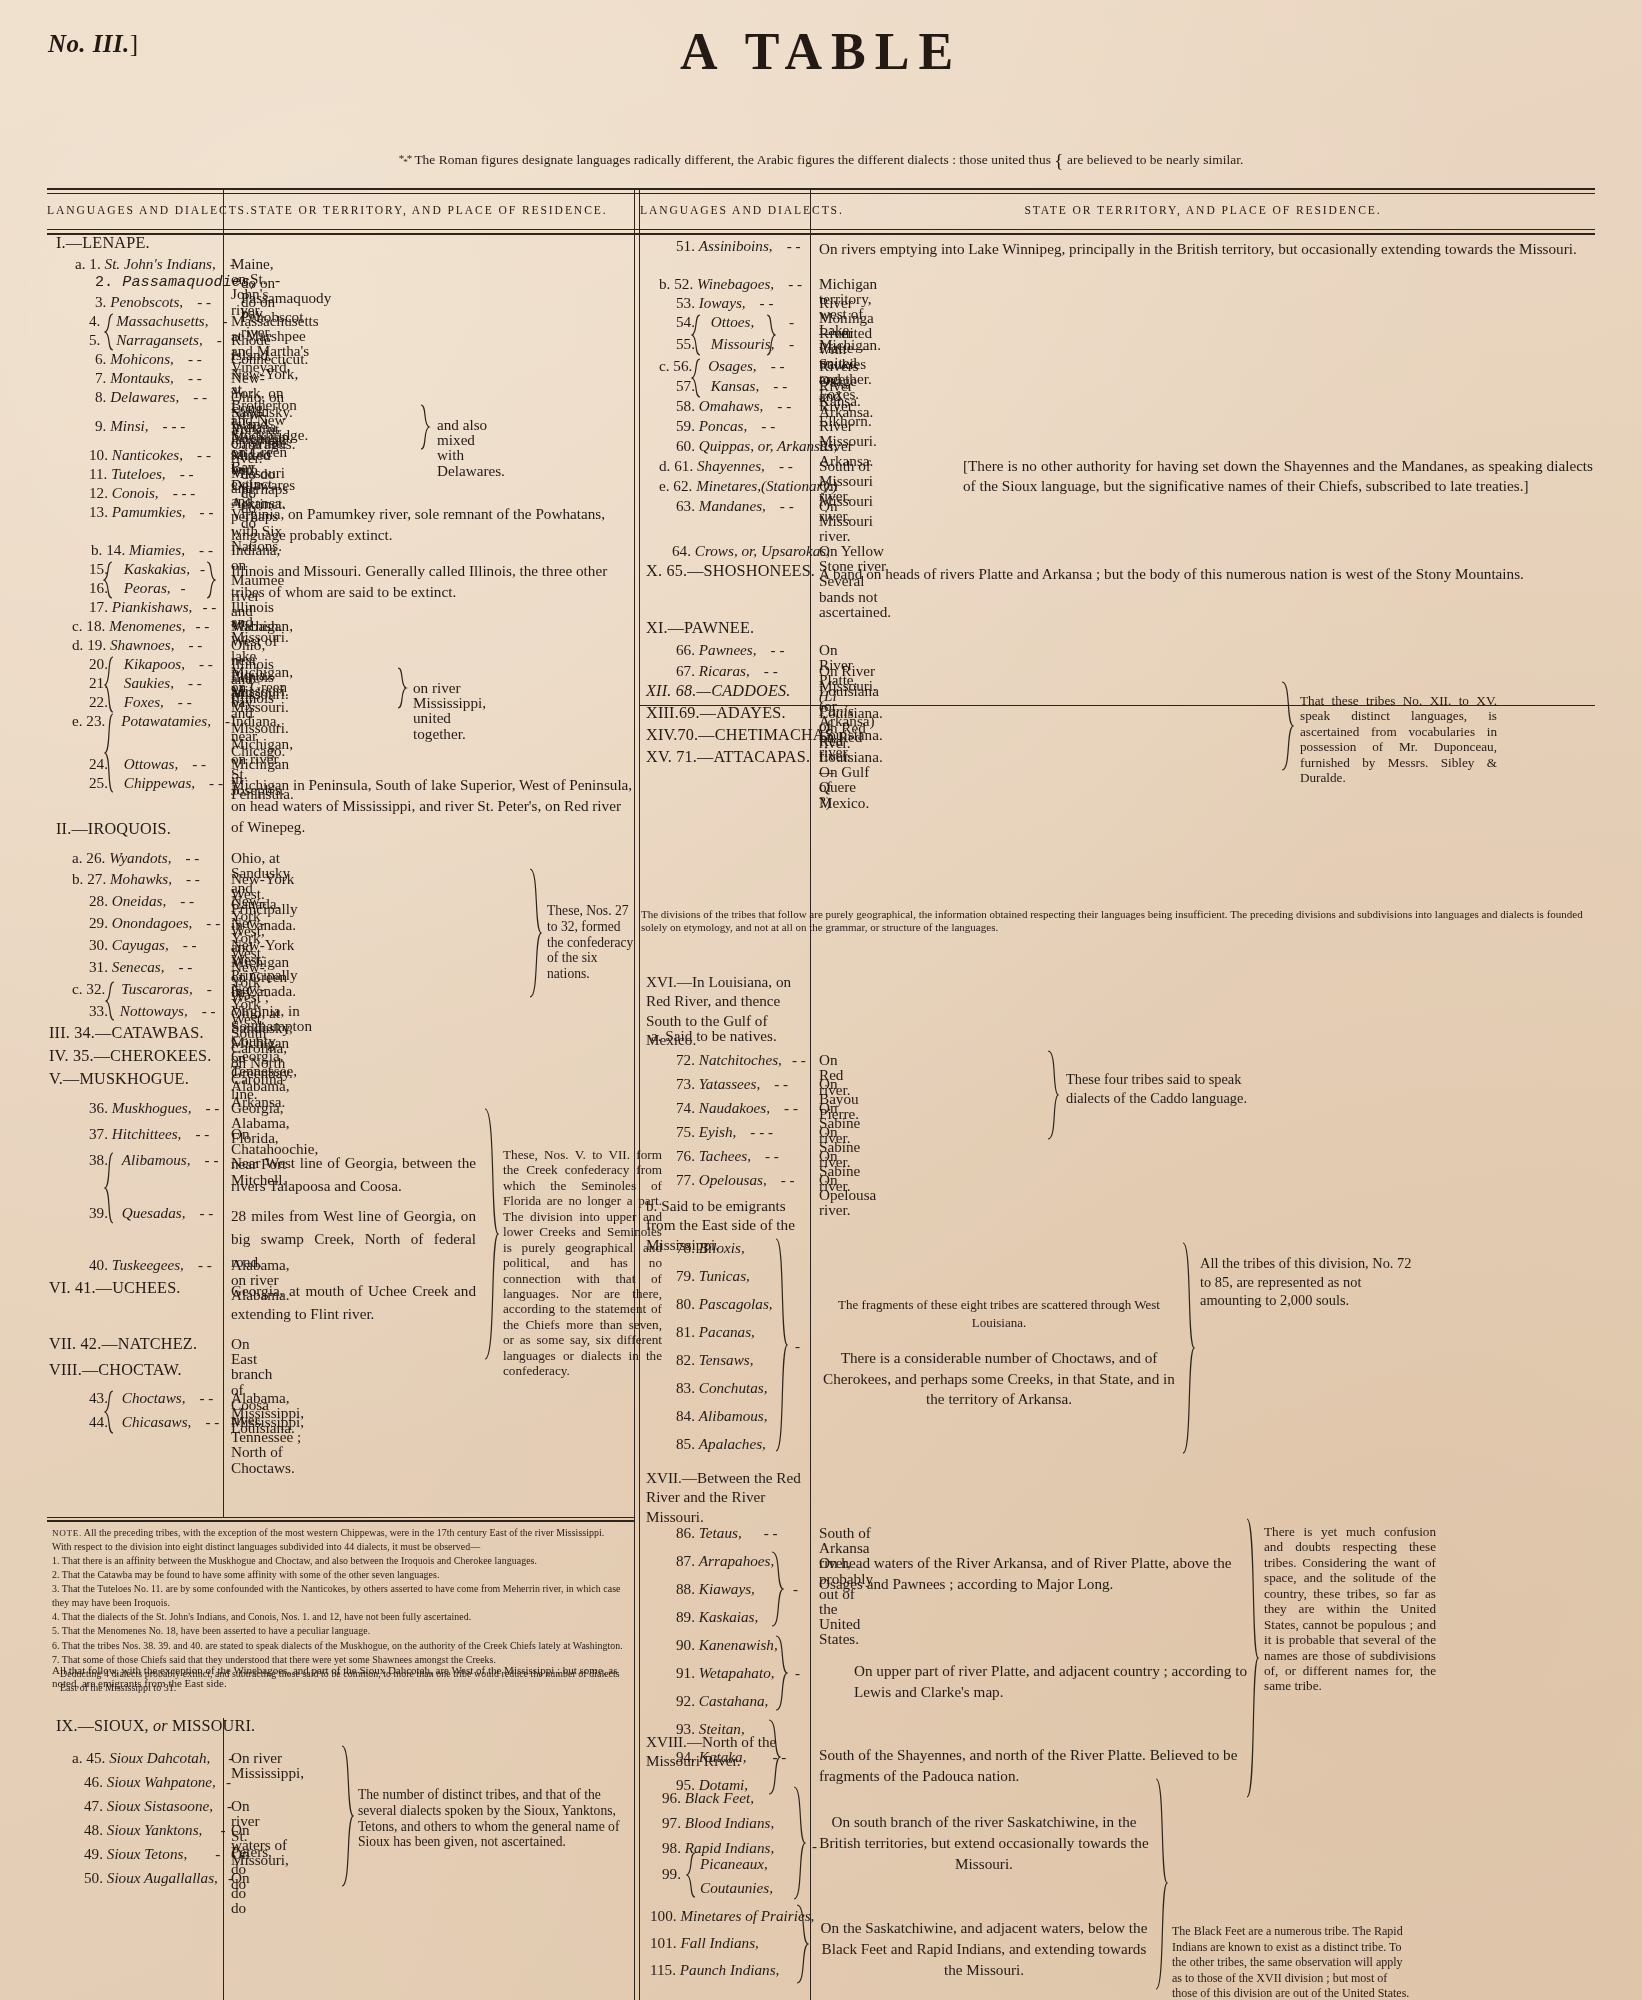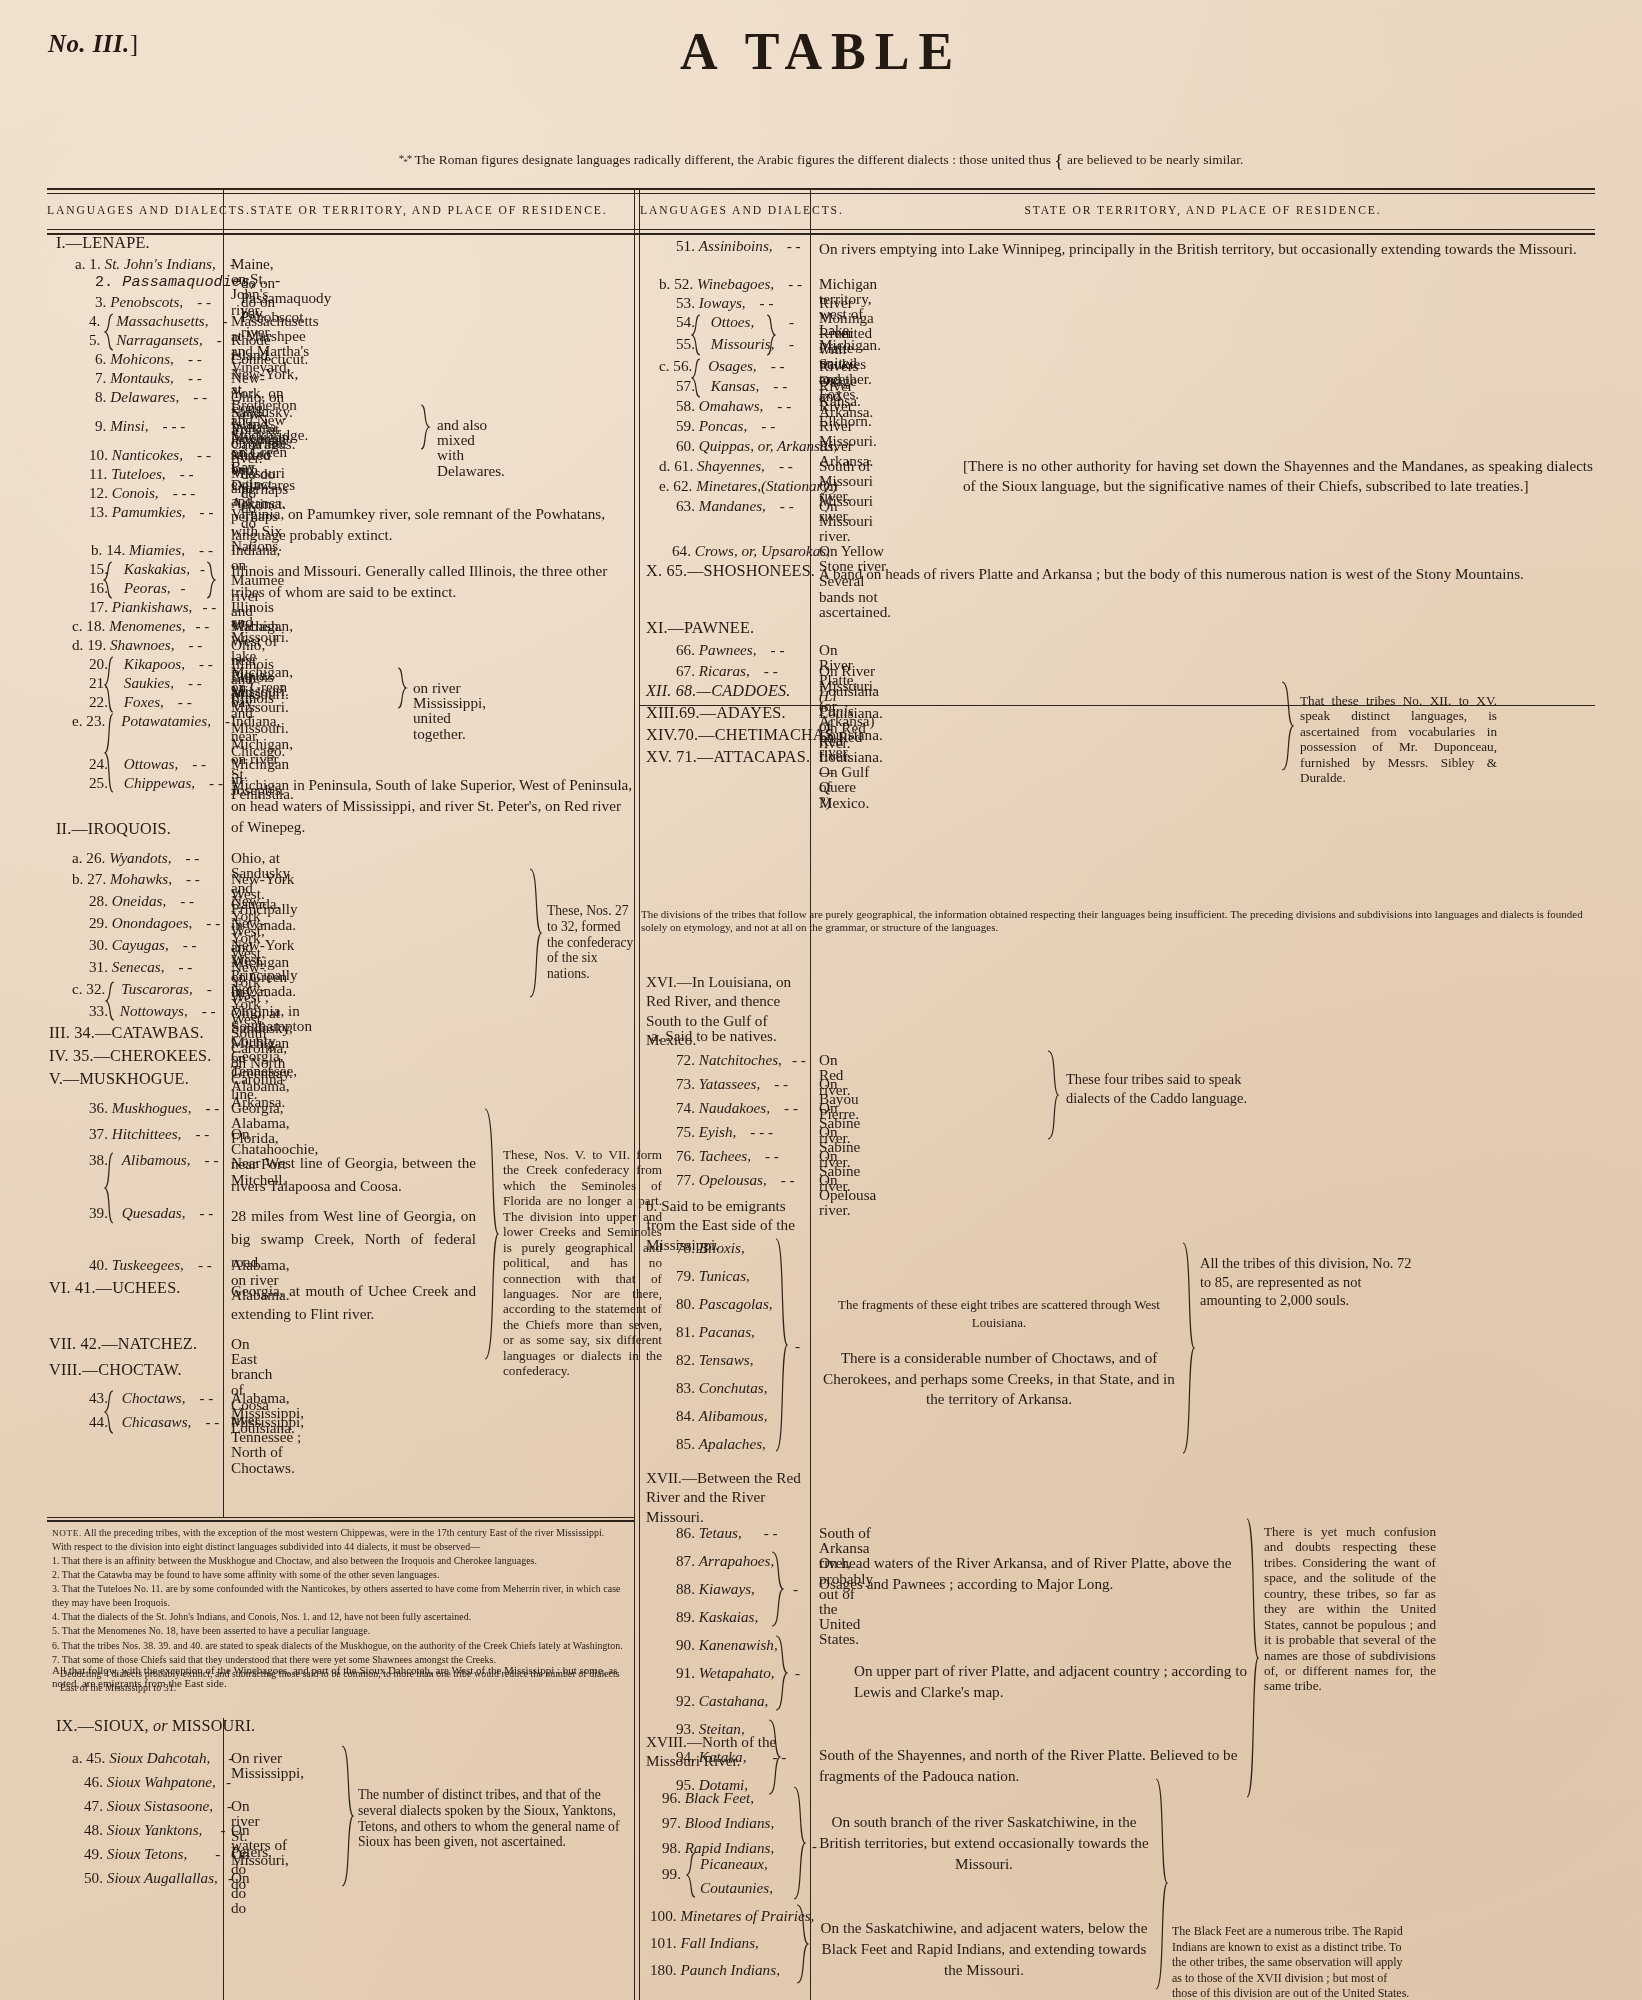"180." span { text: 180 -> 115 }
